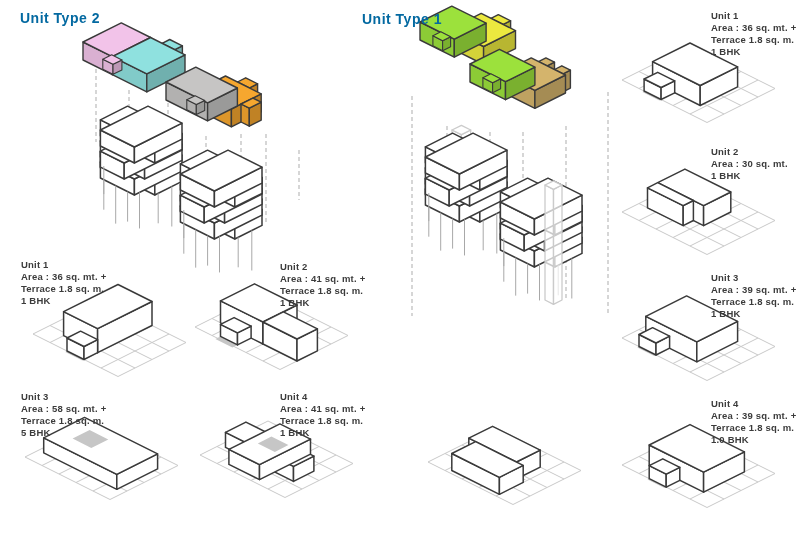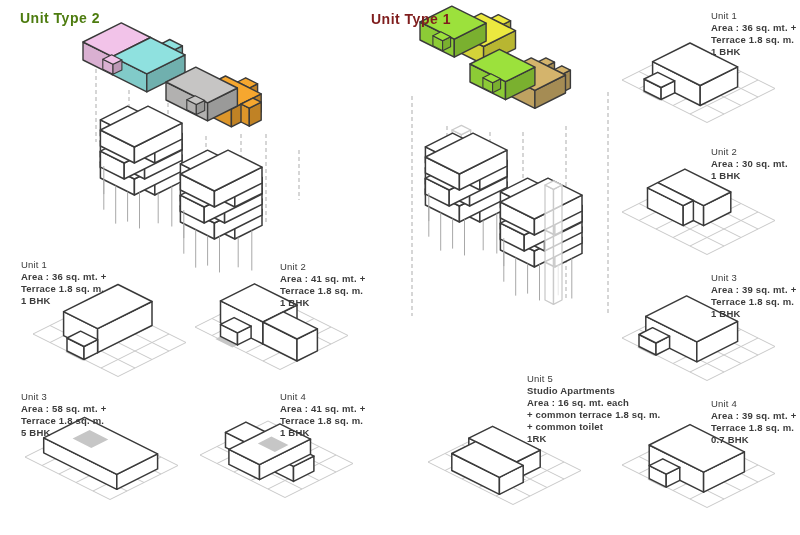"Unit Type 2" div.title { color: #4d7c0f -> #0369a1 }
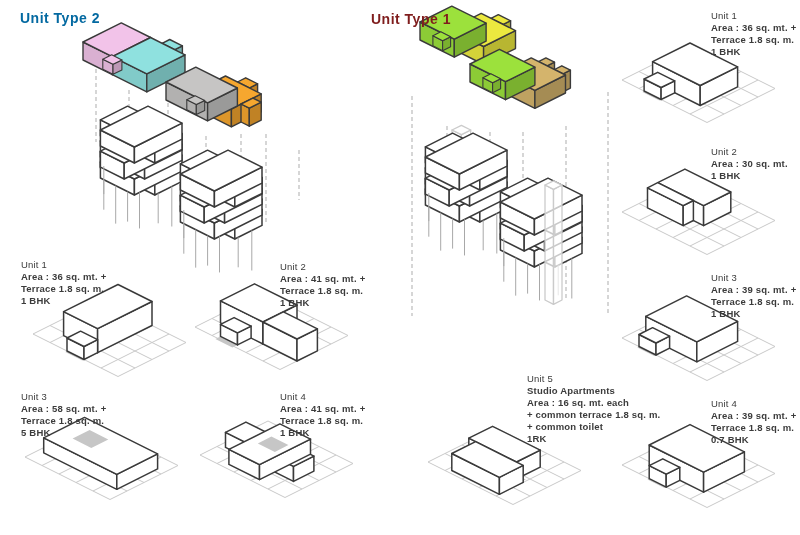"Unit Type 1" div.title { color: #7f1d1d -> #0369a1; left: 371px -> 362px }
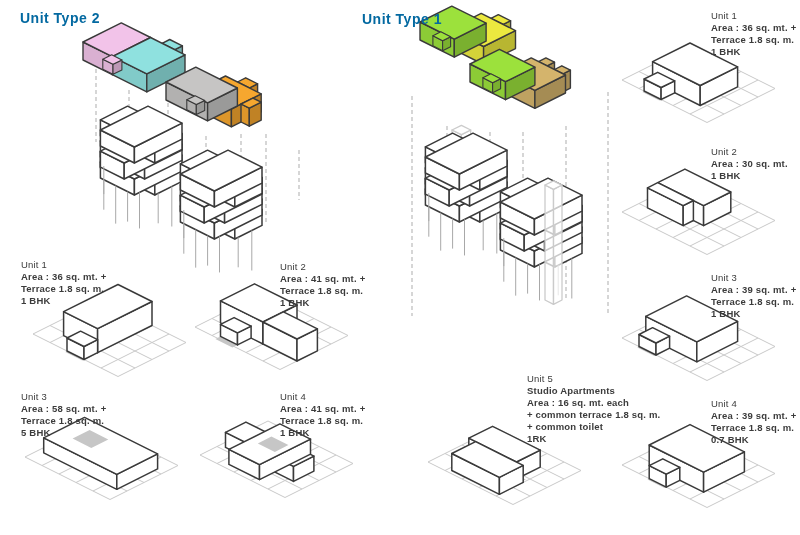"Unit 1" .uname { font-weight: normal -> bold }
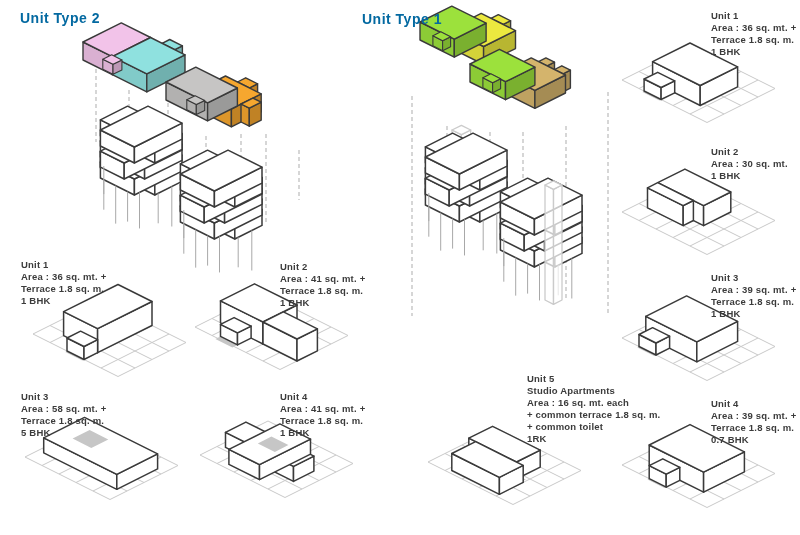"Unit 5" div.uinfo { html: <div> <div>Unit 5</div> <div>Studio Apartments</div> <div>Area : 16 sq. mt. each</div> <div>+ common terrace 1.8 sq. m.</div> <div>+ common toilet</div> <div>1RK</div> </div> -> none }
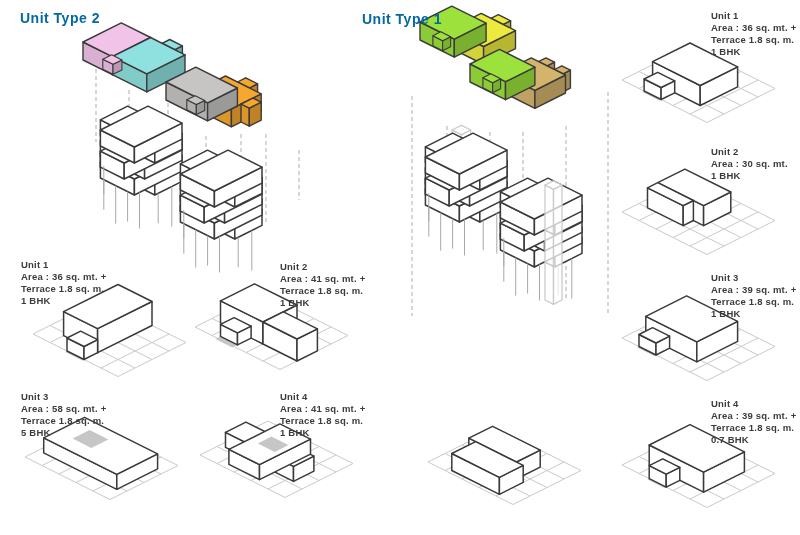"0.7 BHK" div { text: 0.7 -> 1.0 }
